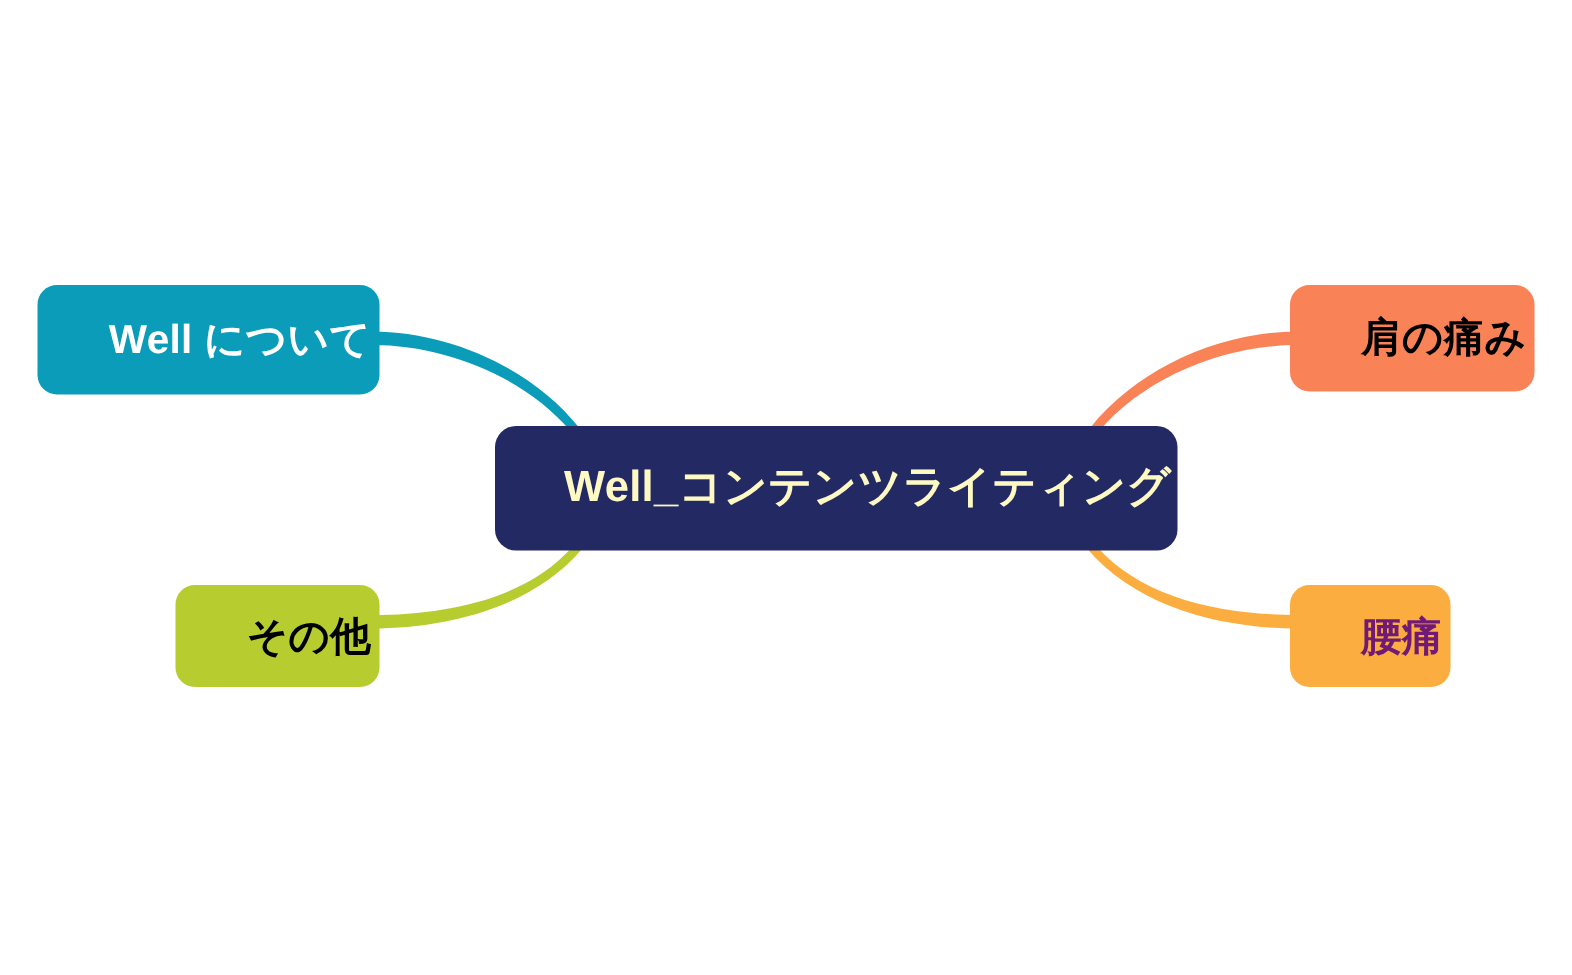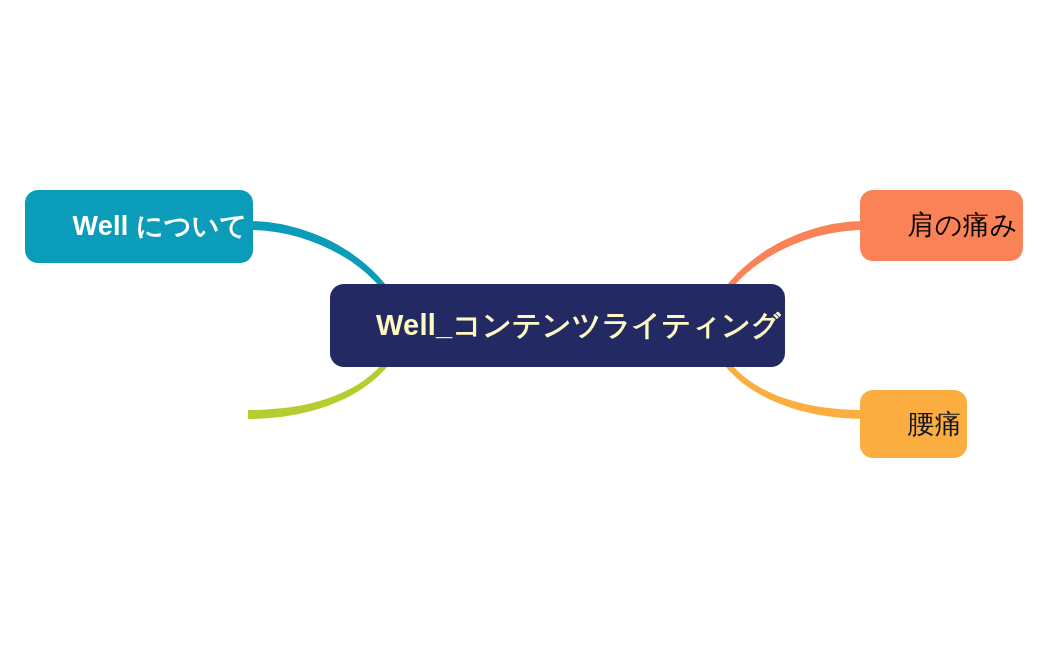"肩の痛み" .branch-label-plain { font-weight: 400 -> 700 }
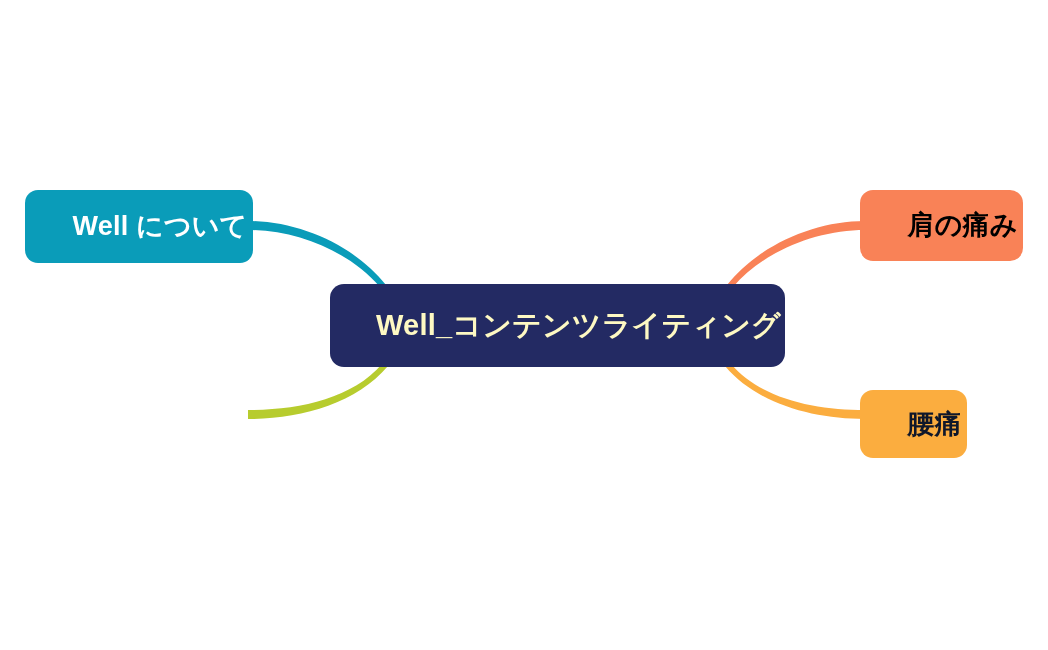"その他" div.node { html: none -> <div> <span>その他</span> </div> }
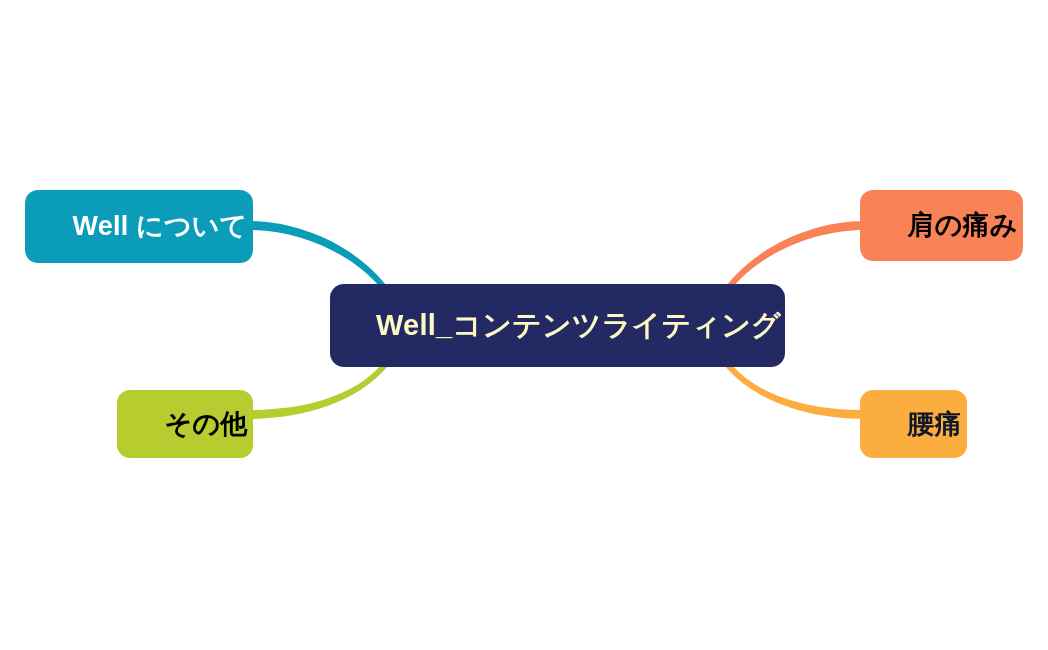"腰痛" div.node { color: #0f172a -> #701a75 }
